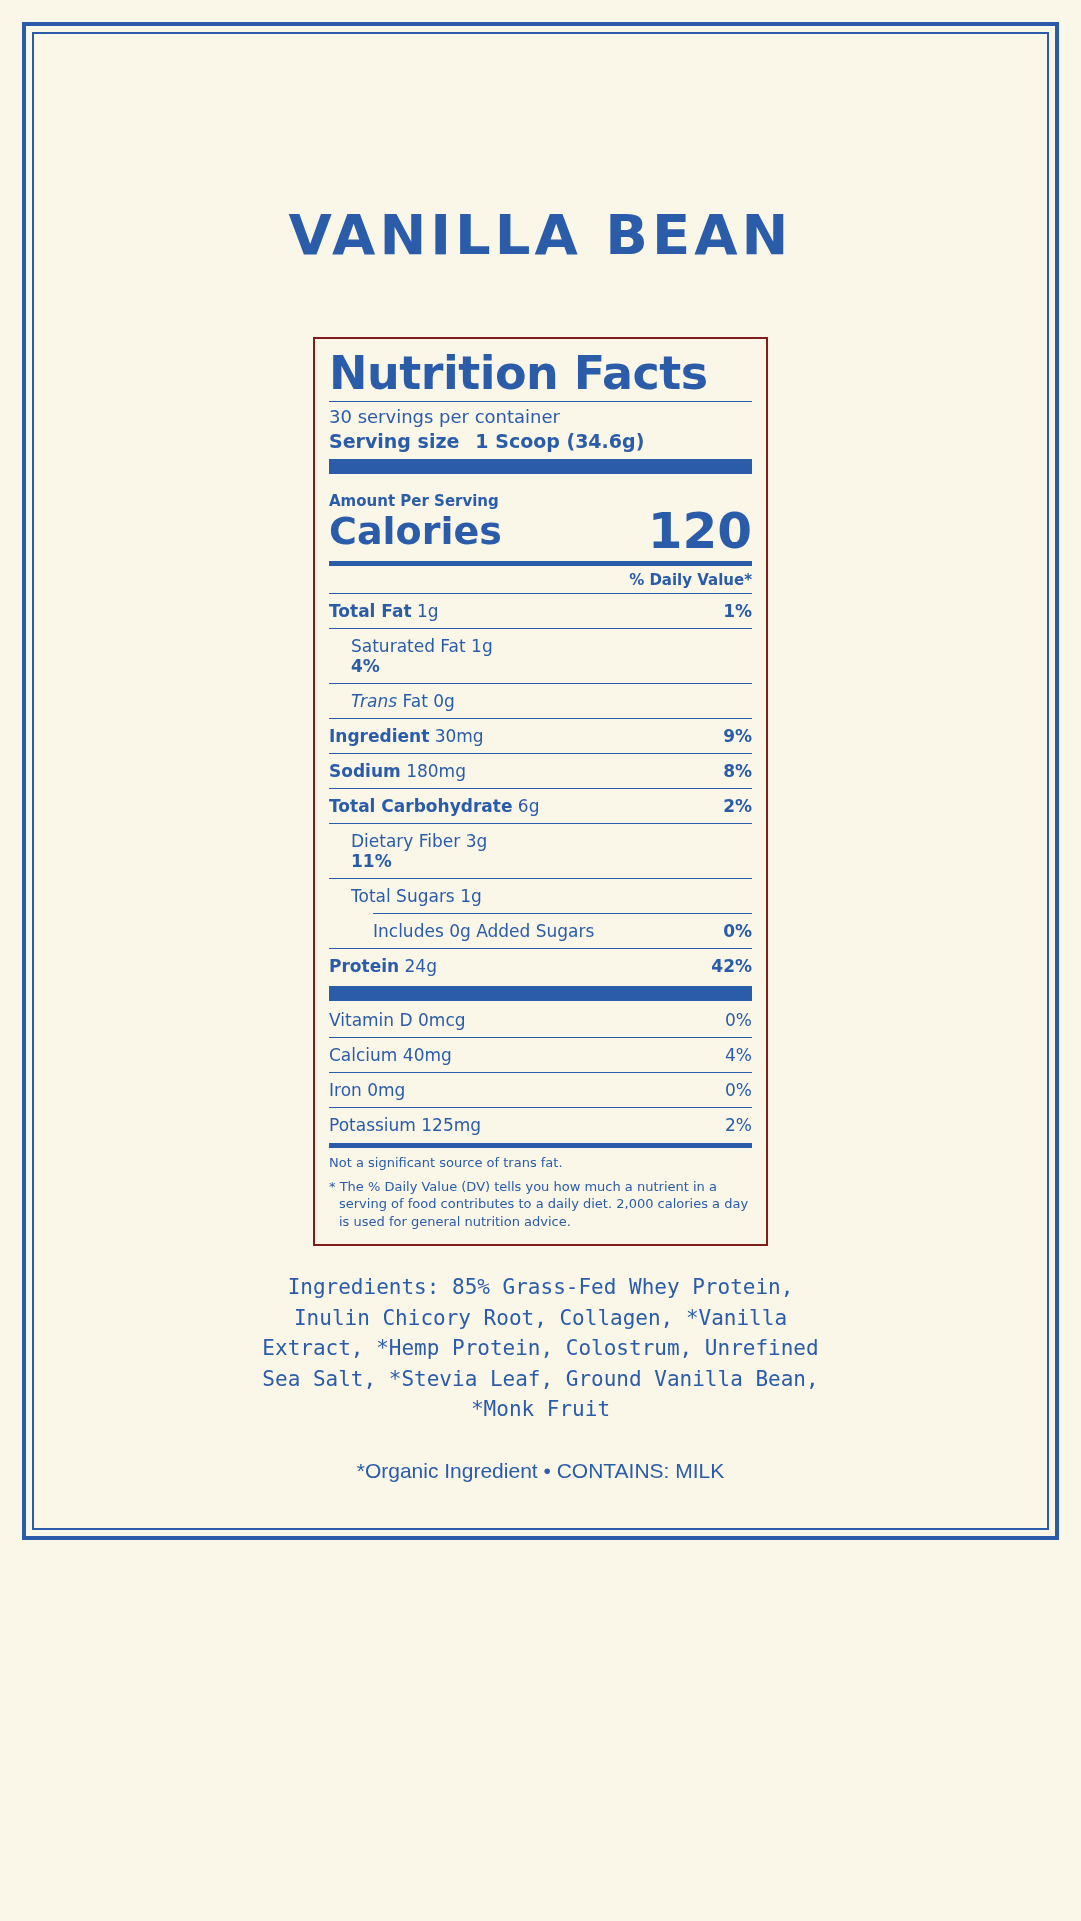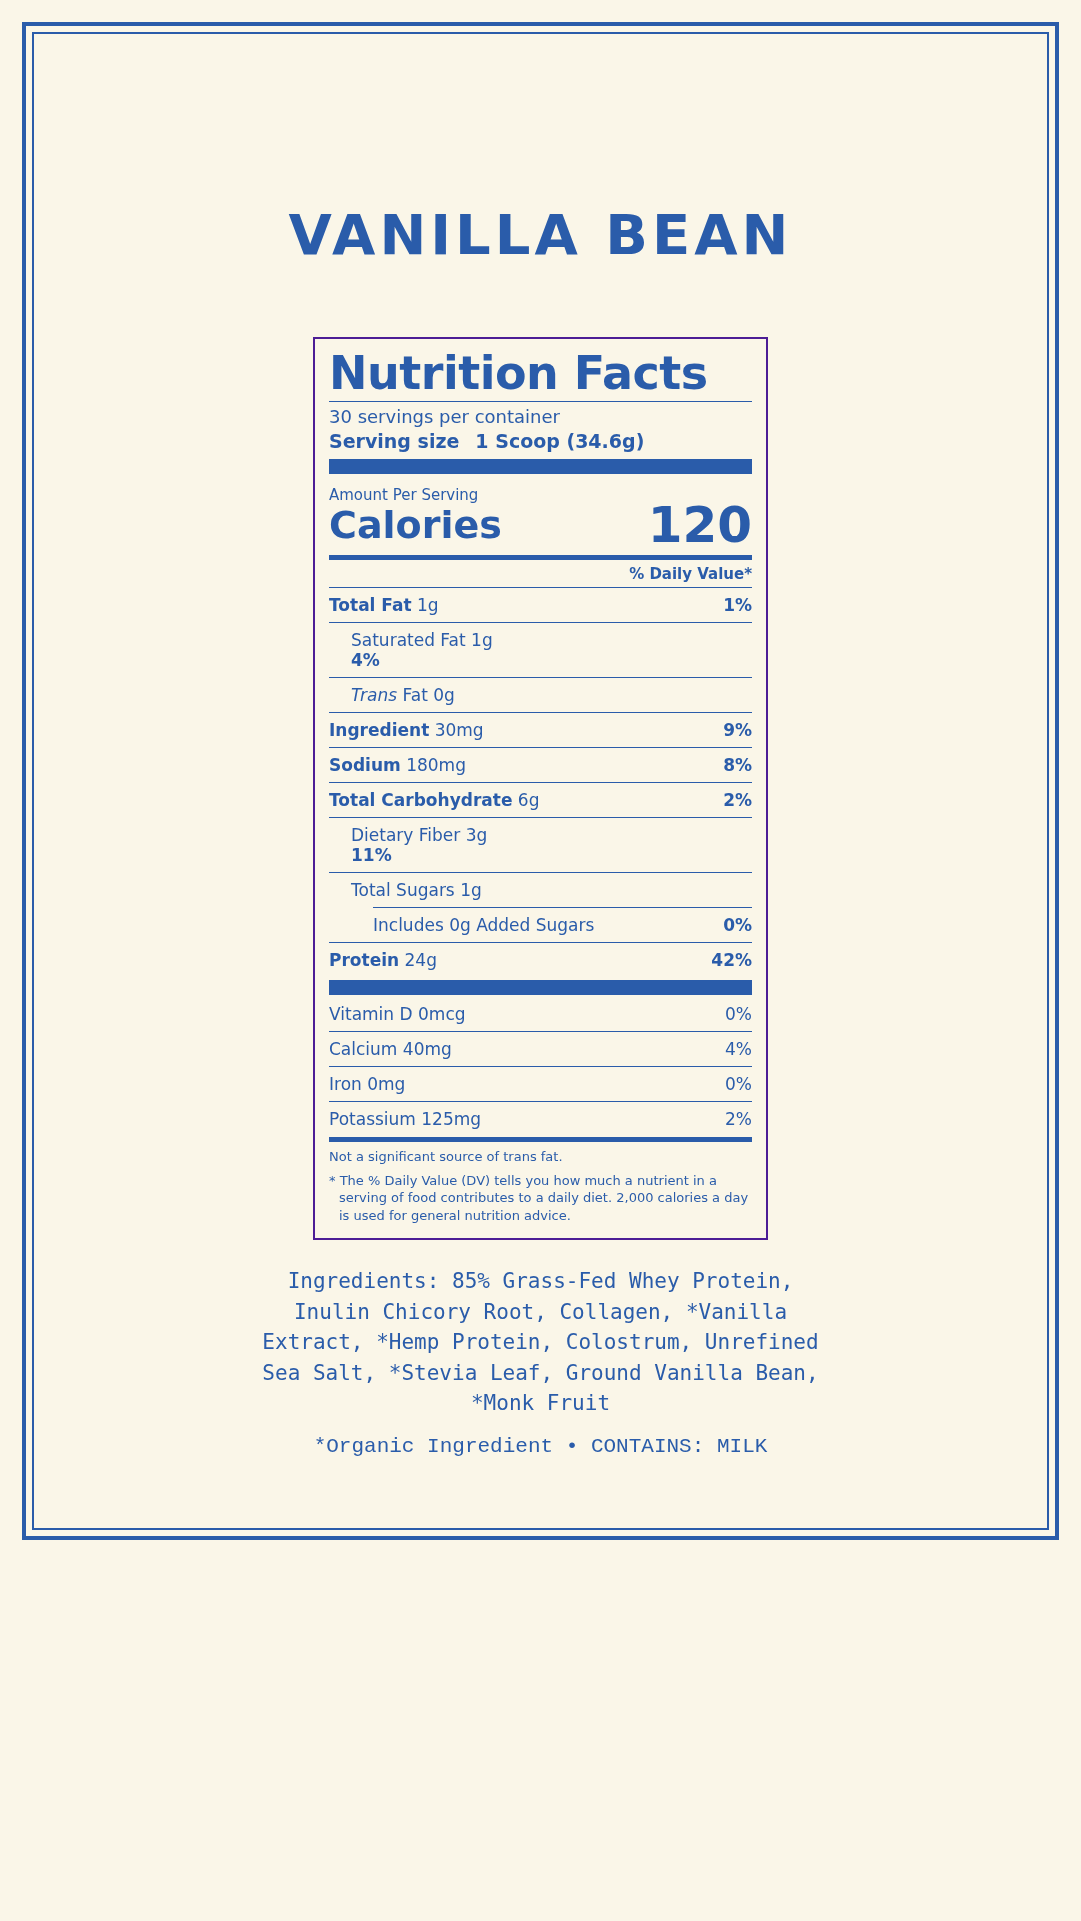"Nutrition Facts" .nf-panel { border: 2px solid #4c1d95 -> 2px solid #7f1d1d }
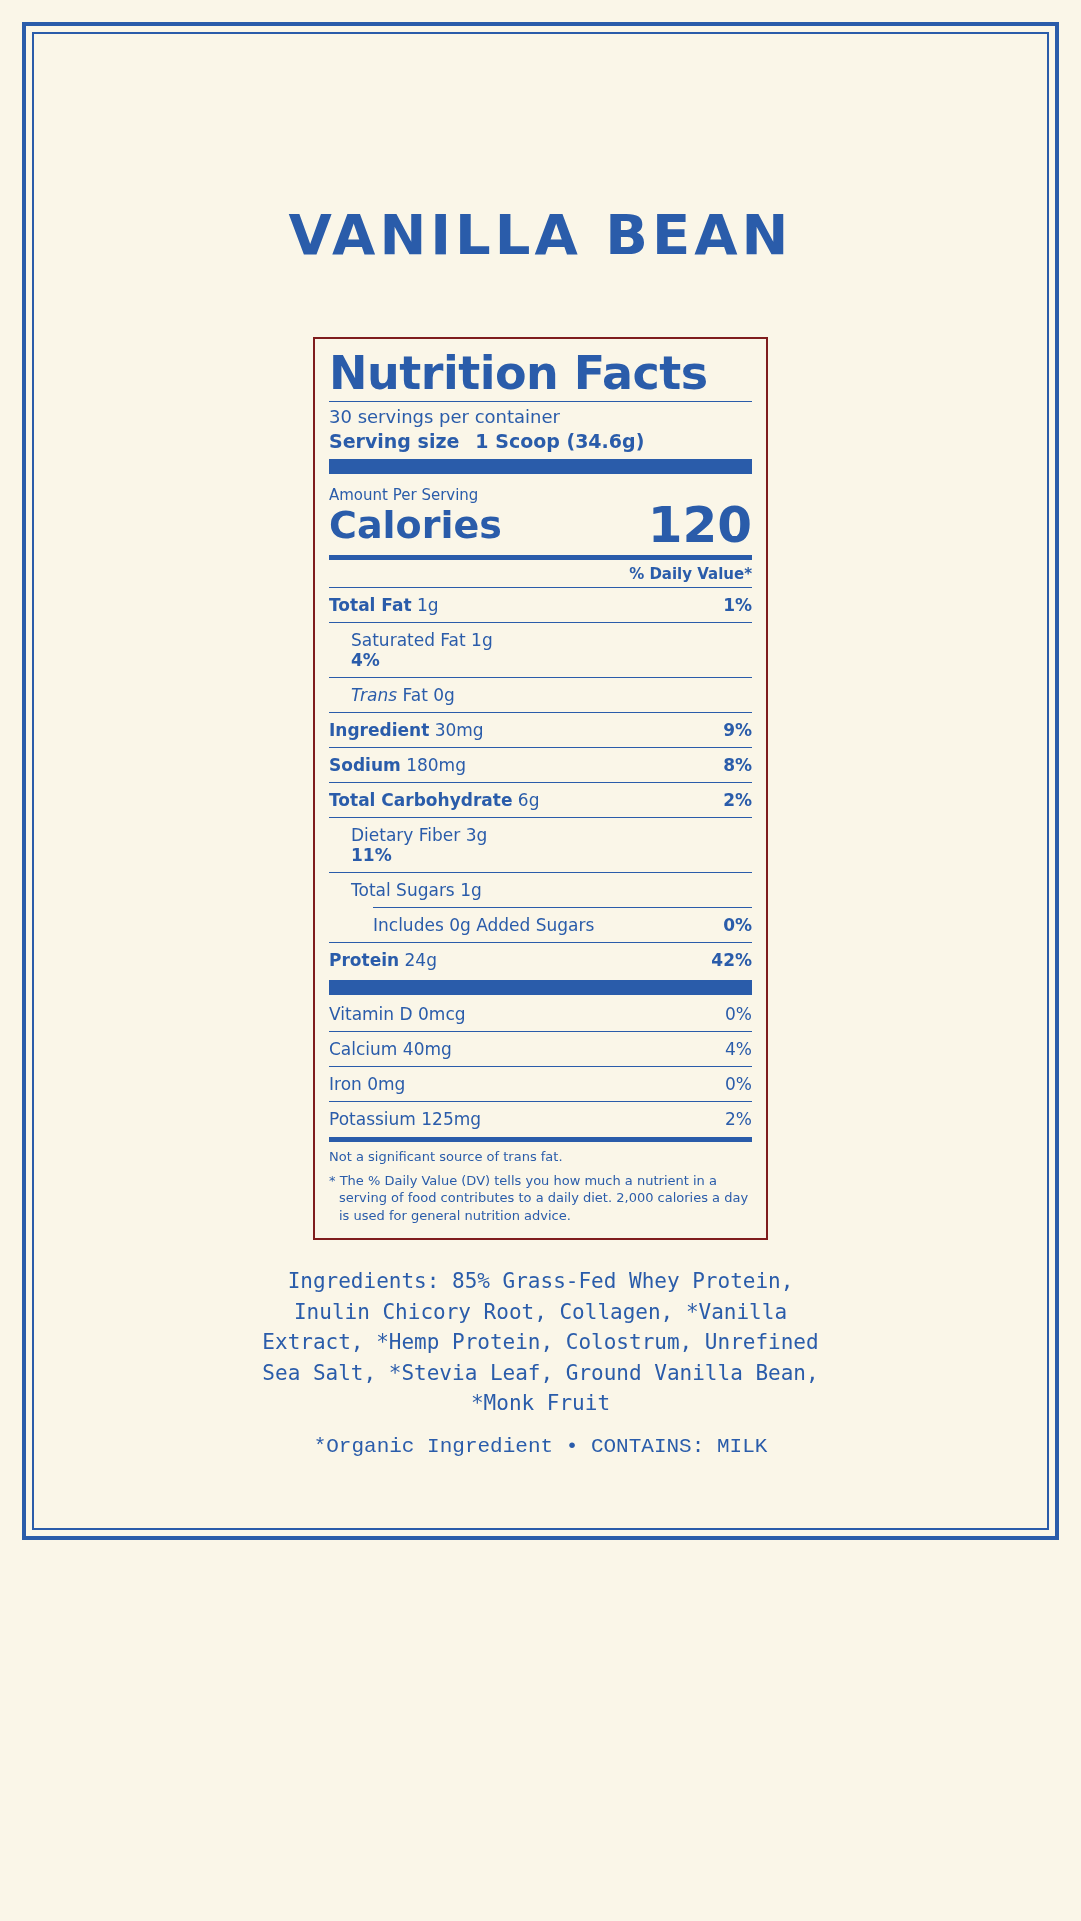"Amount Per Serving" .amount-per { font-weight: normal -> bold; margin-top: 12px -> 18px }
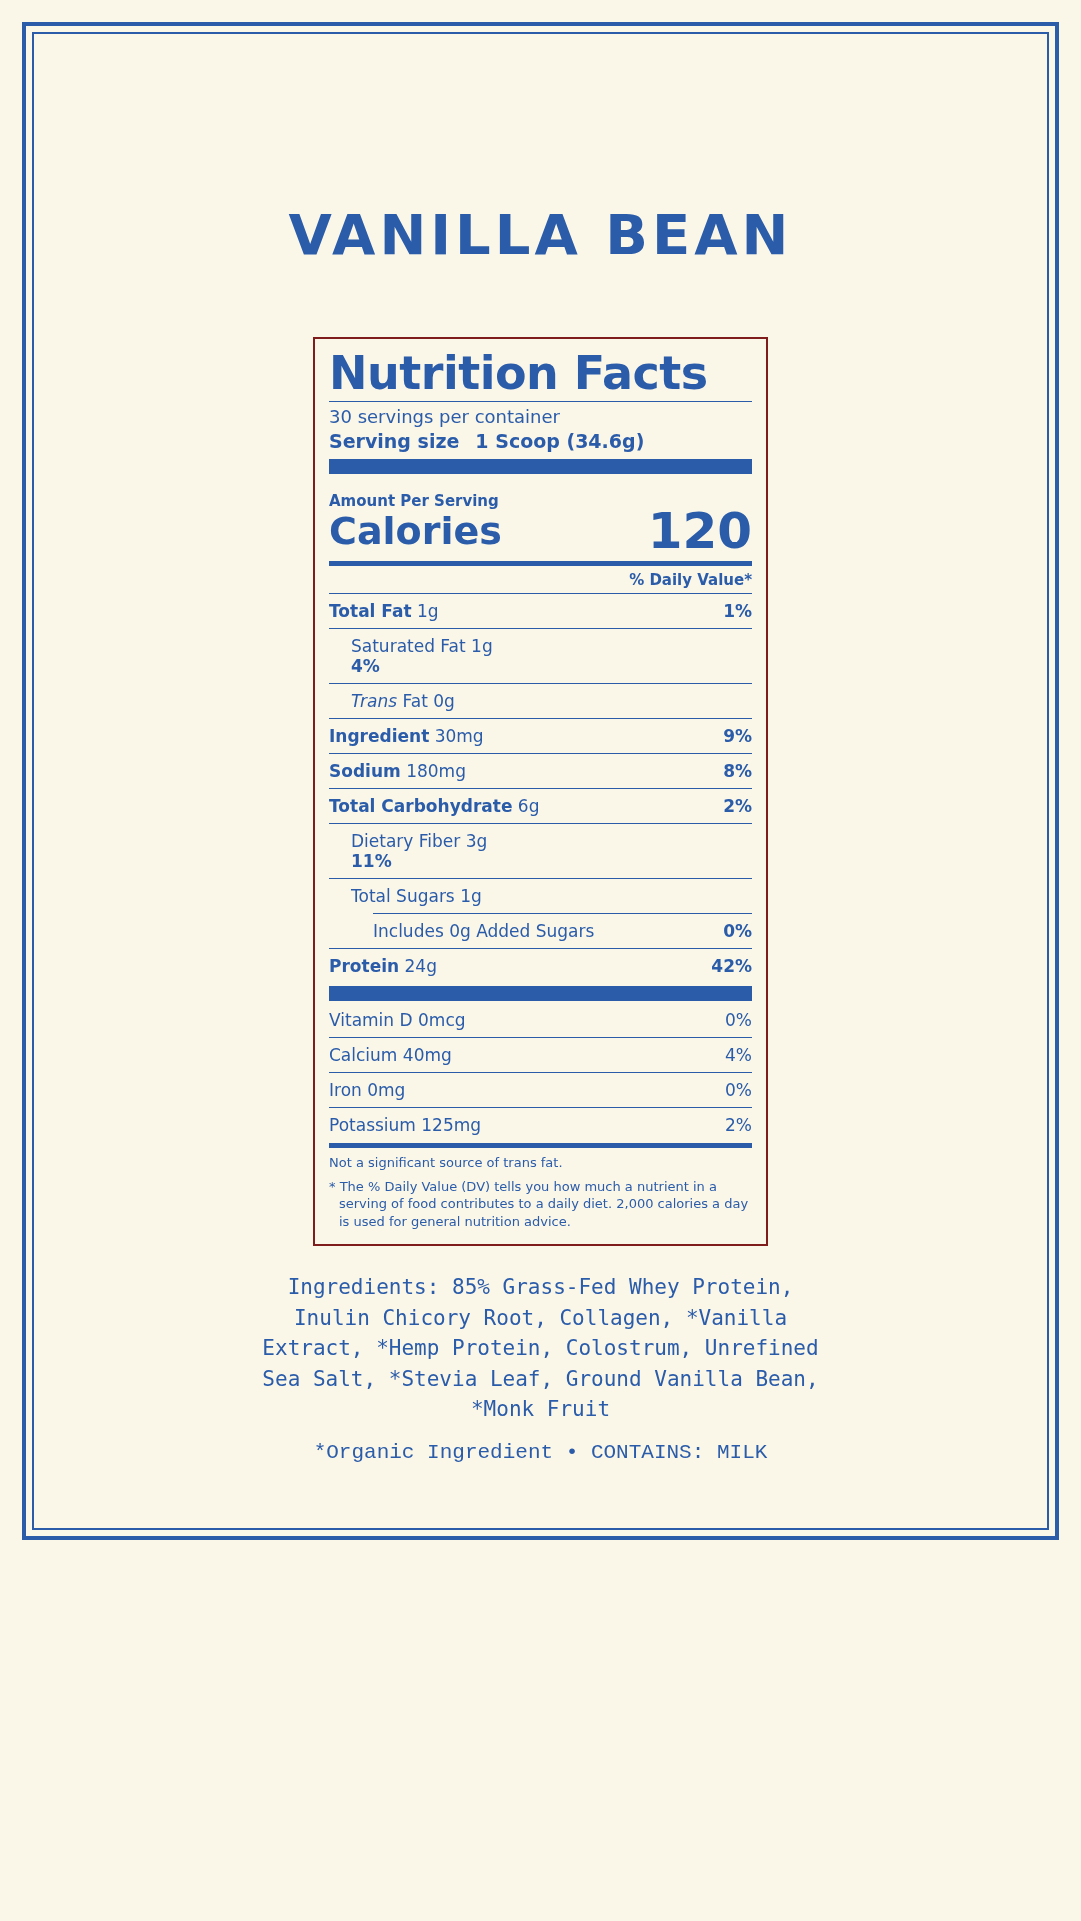"*Organic Ingredient • CONTAINS: MILK" .allergen { font-family: Liberation Mono, monospace -> Liberation Sans, sans-serif; margin: 16px auto 0 auto -> 34px auto 0 auto }
